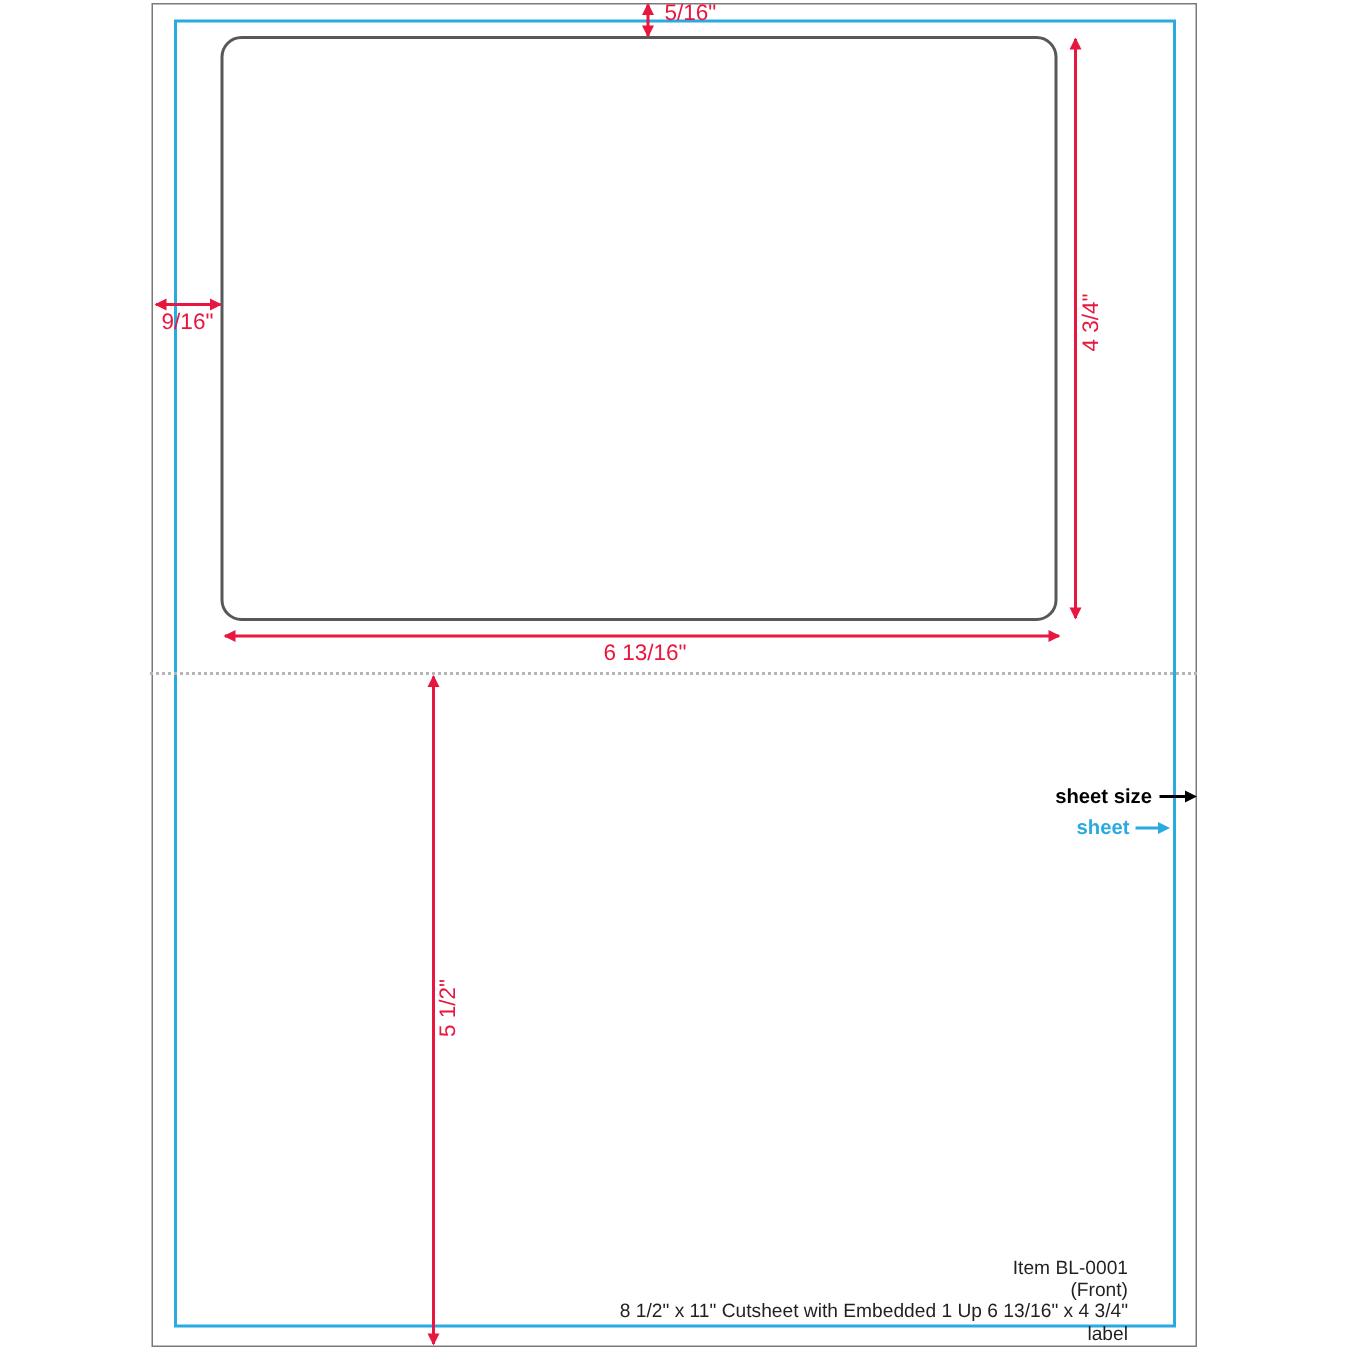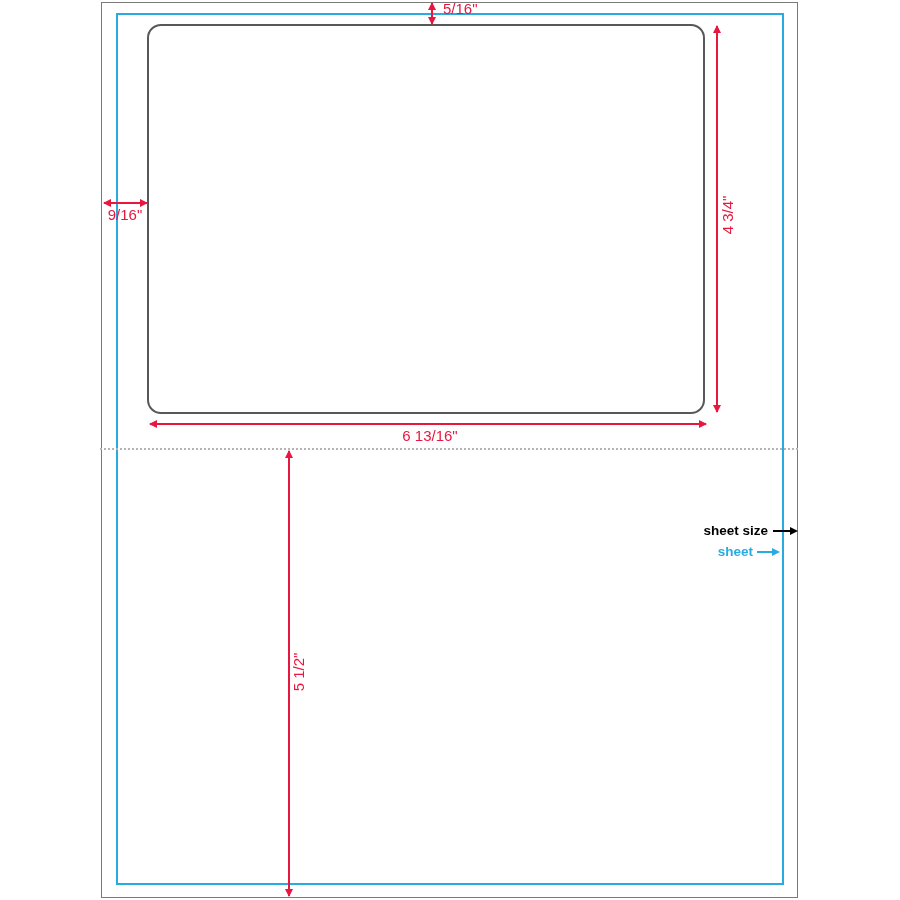"Item BL-0001" div.abs { html: none -> <div> <div>Item BL-0001</div> <div>(Front)</div> <div>8 1/2" x 11" Cutsheet with Embedded 1 Up 6 13/16" x 4 3/4" label</div> </div> }
